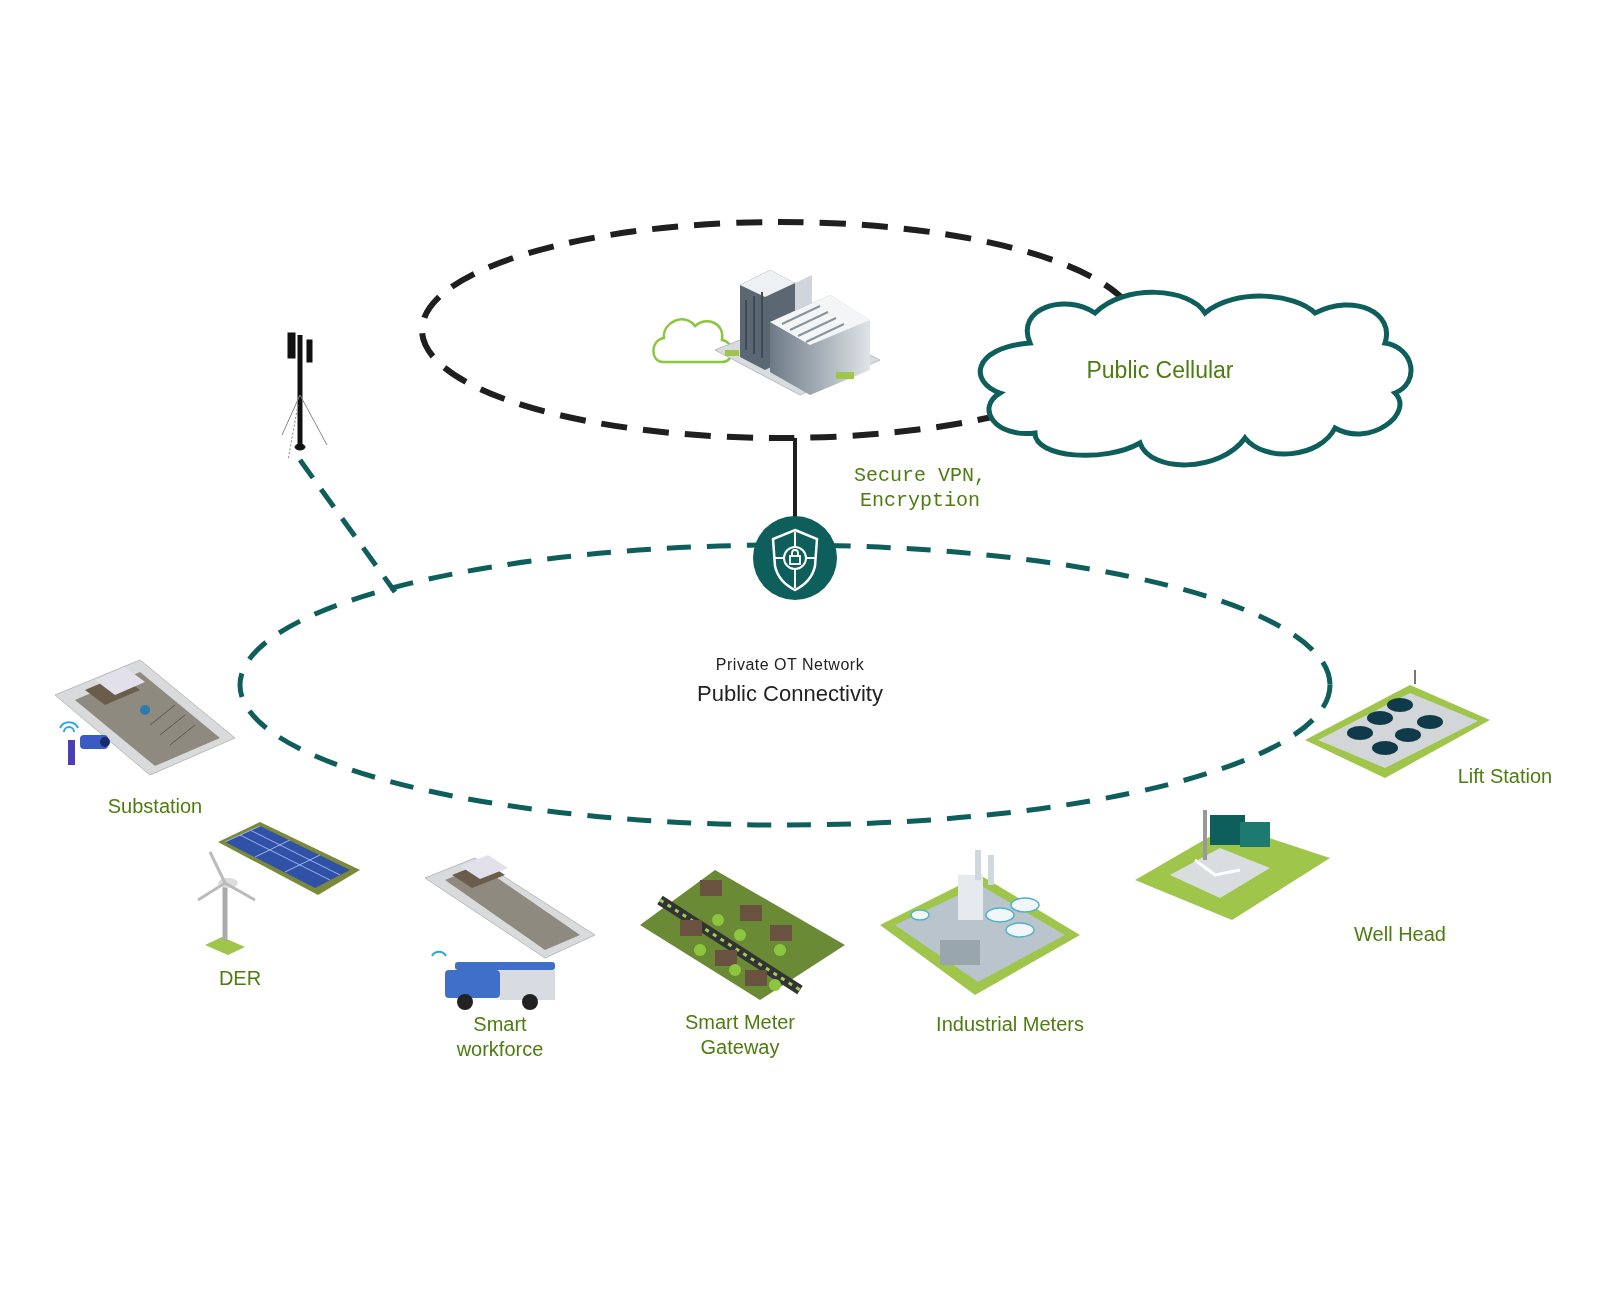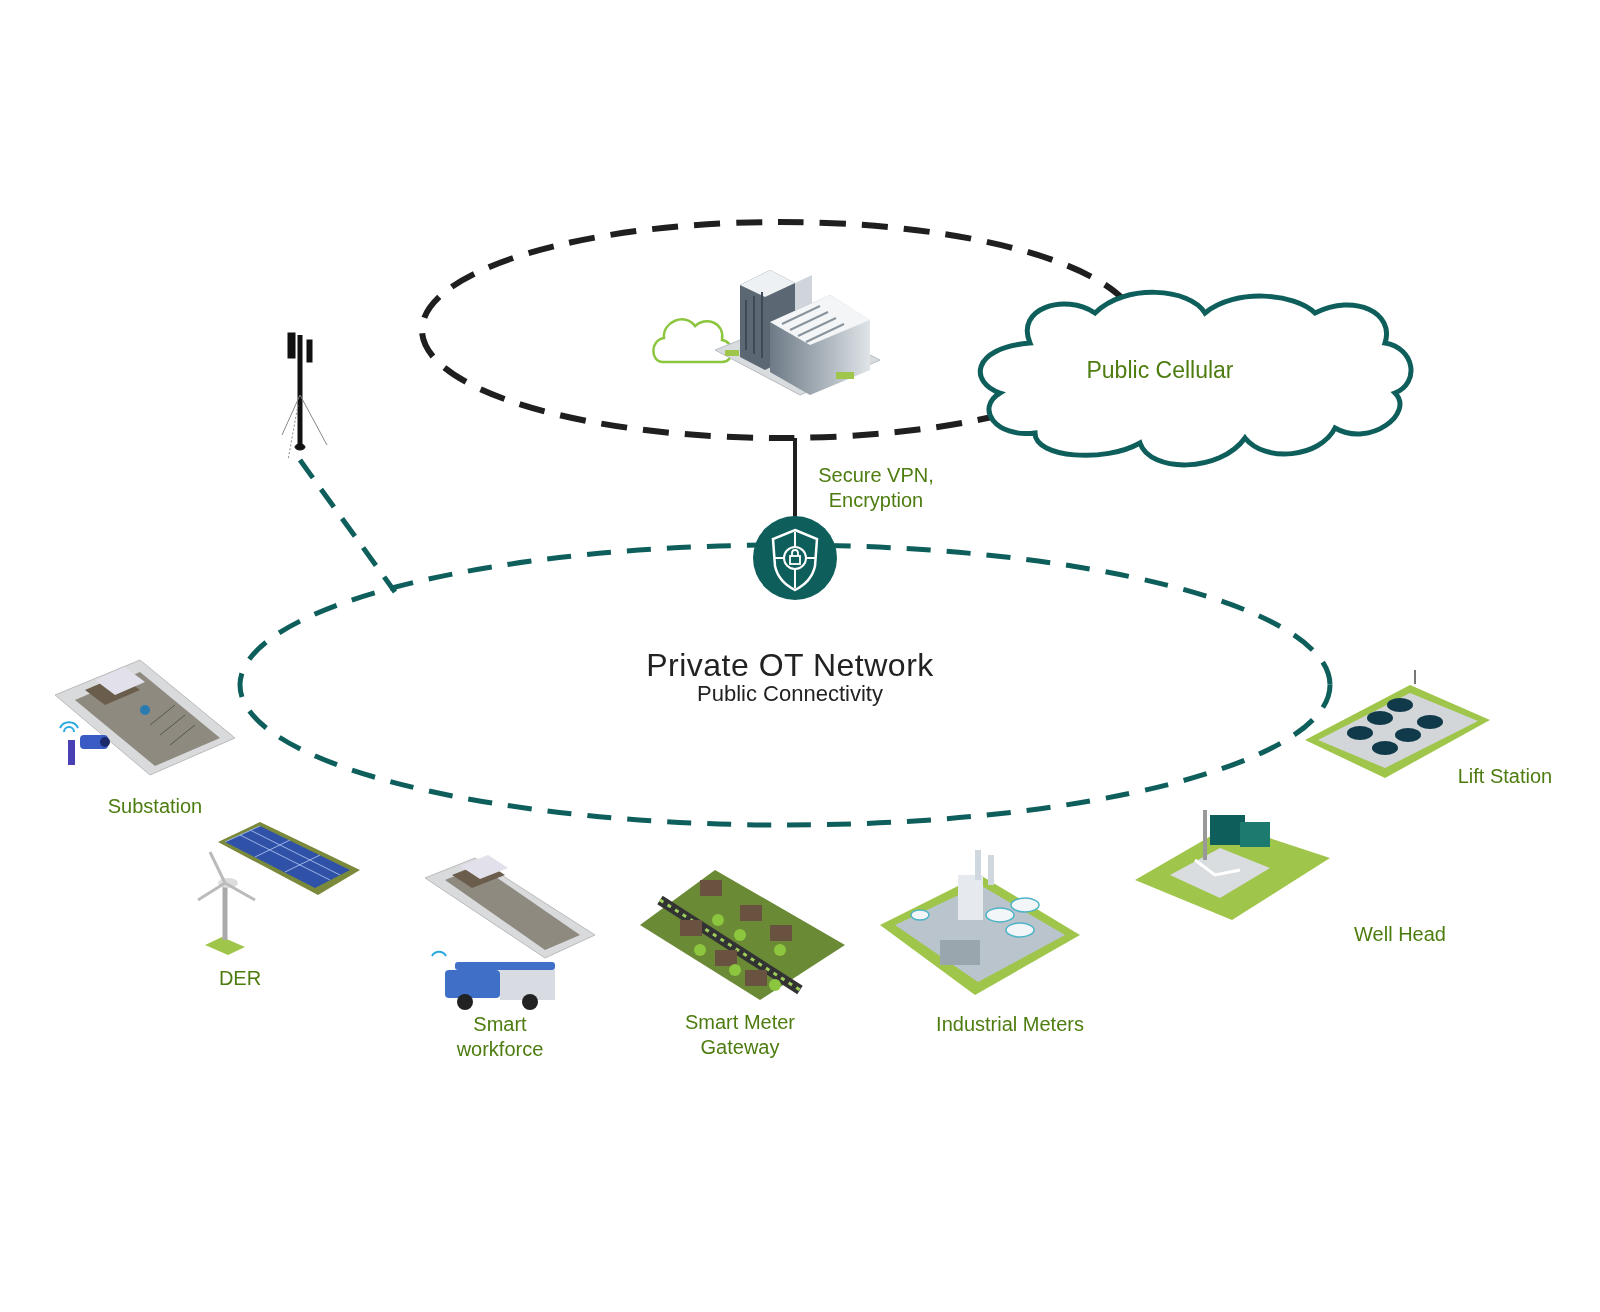"Secure VPN," div.lbl { font-family: none -> Liberation Mono, monospace; left: 796px -> 840px }
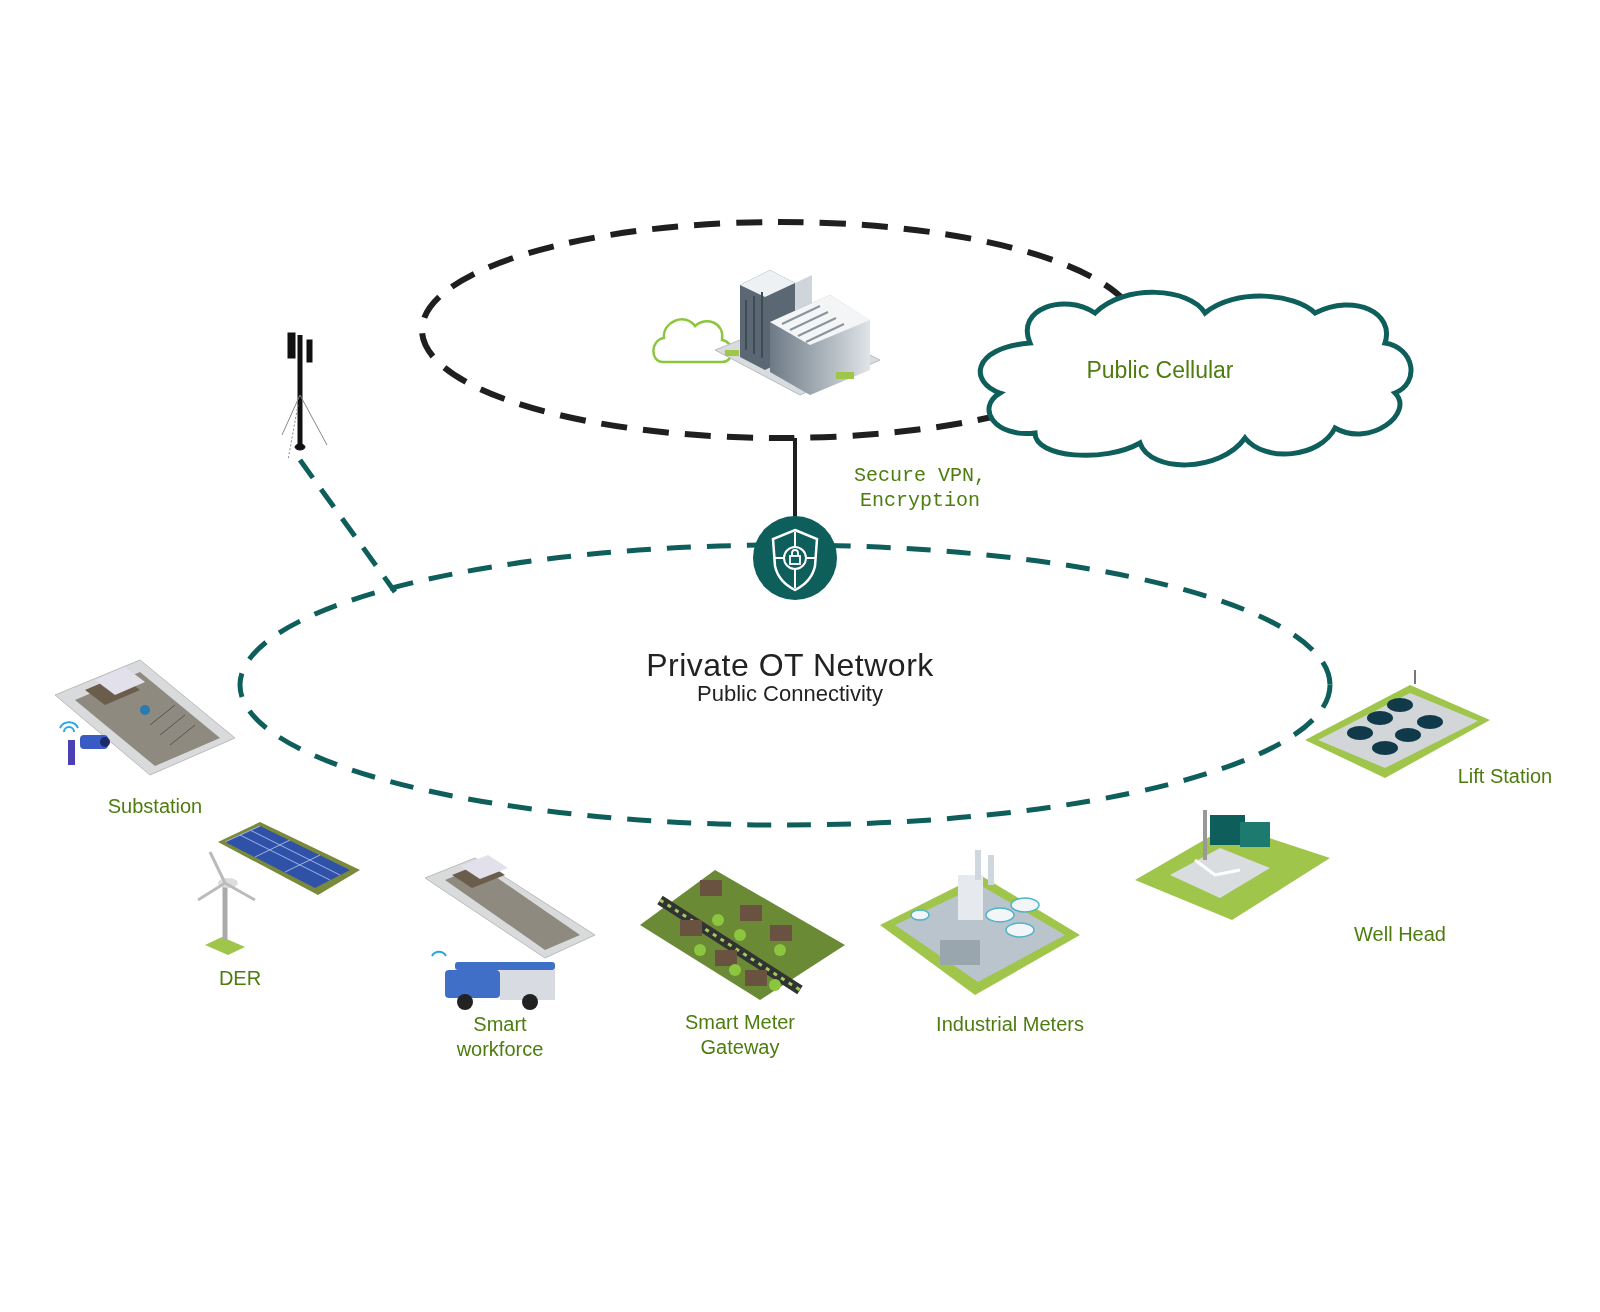"Private OT Network" .center-text .t1 { font-size: 32px -> 16px }
